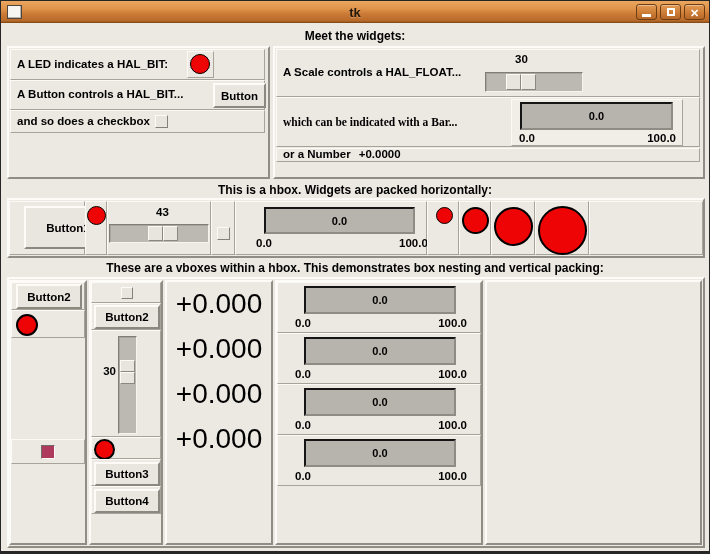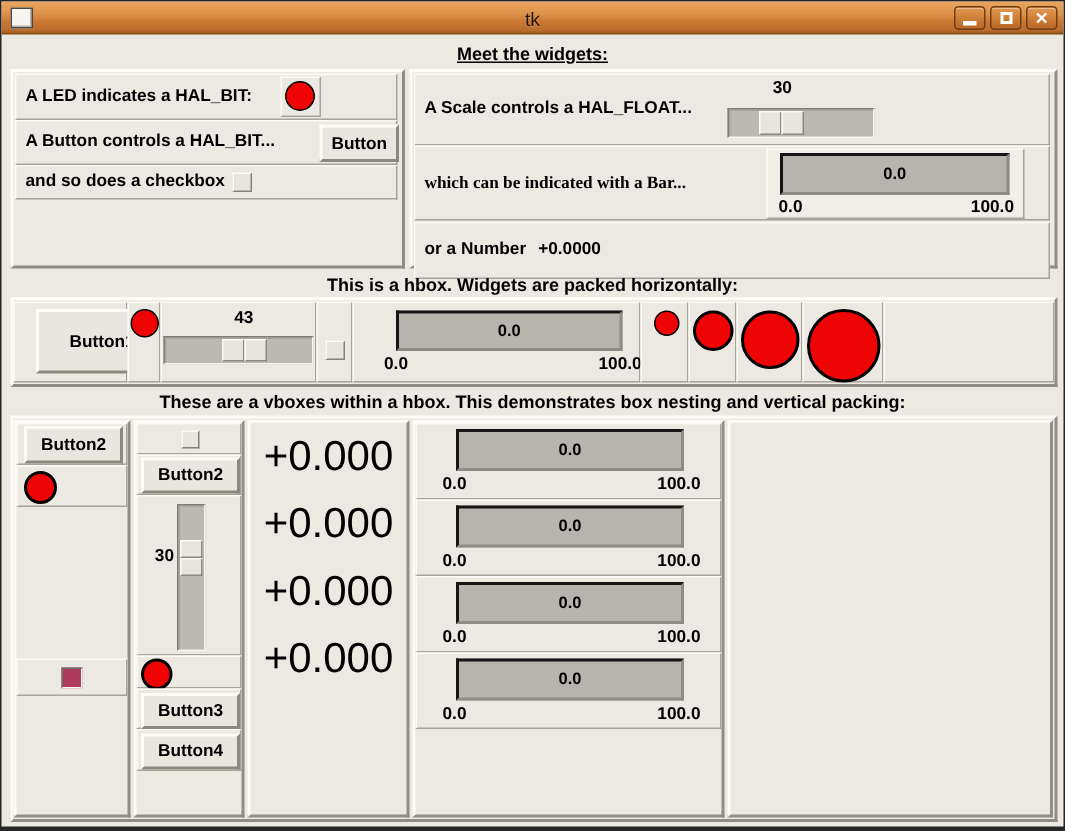"tk" .win-title { font-weight: normal -> bold }
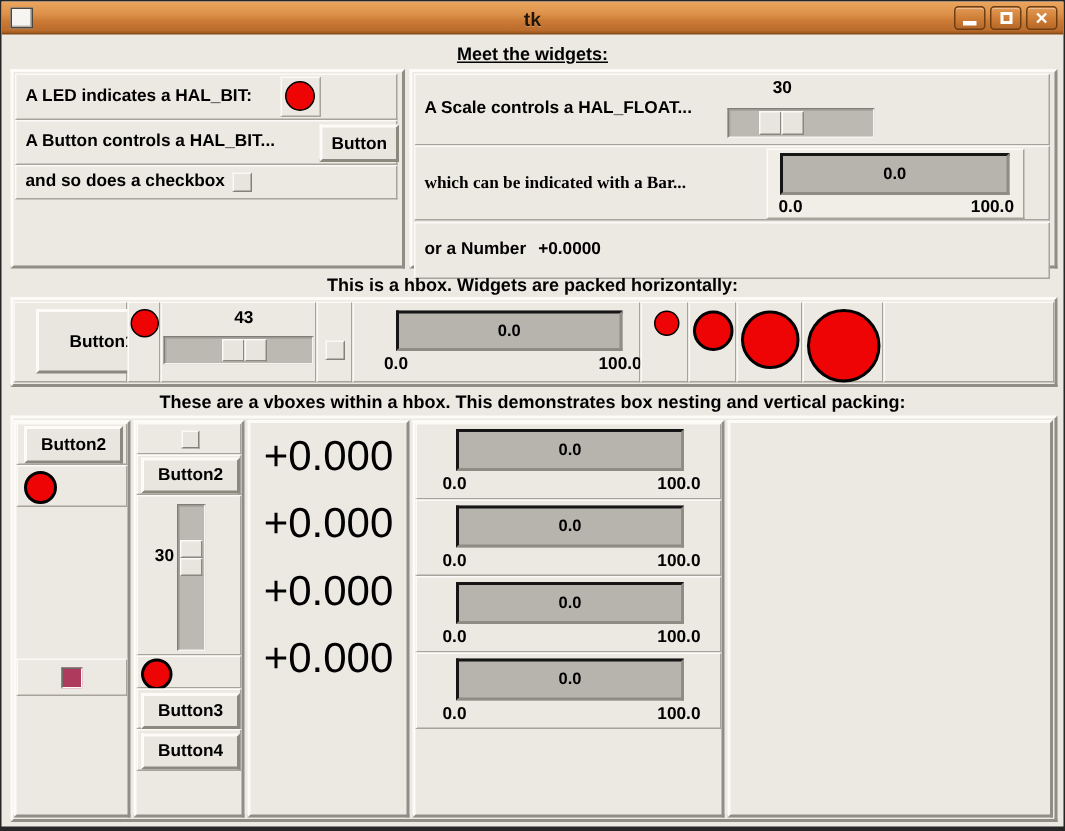"Meet the widgets:" div.section-title { text-decoration: underline -> none }
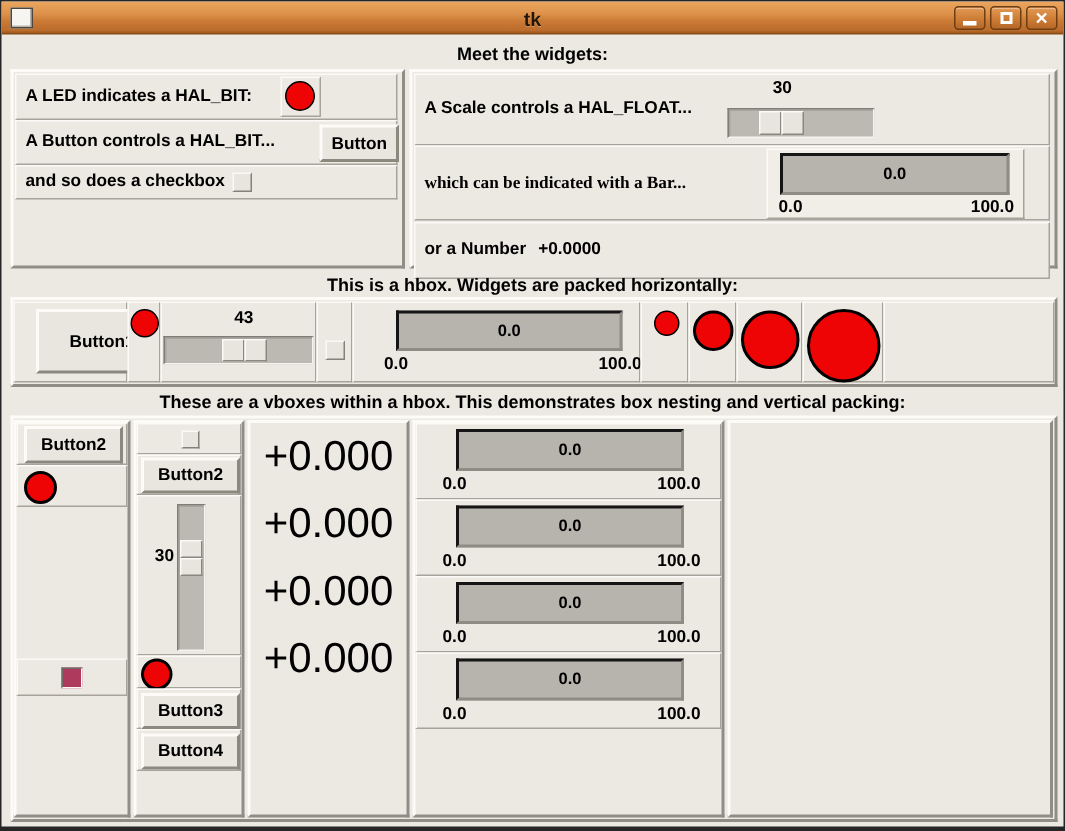"or a Number" div.cell { height: 38px -> 14px }
